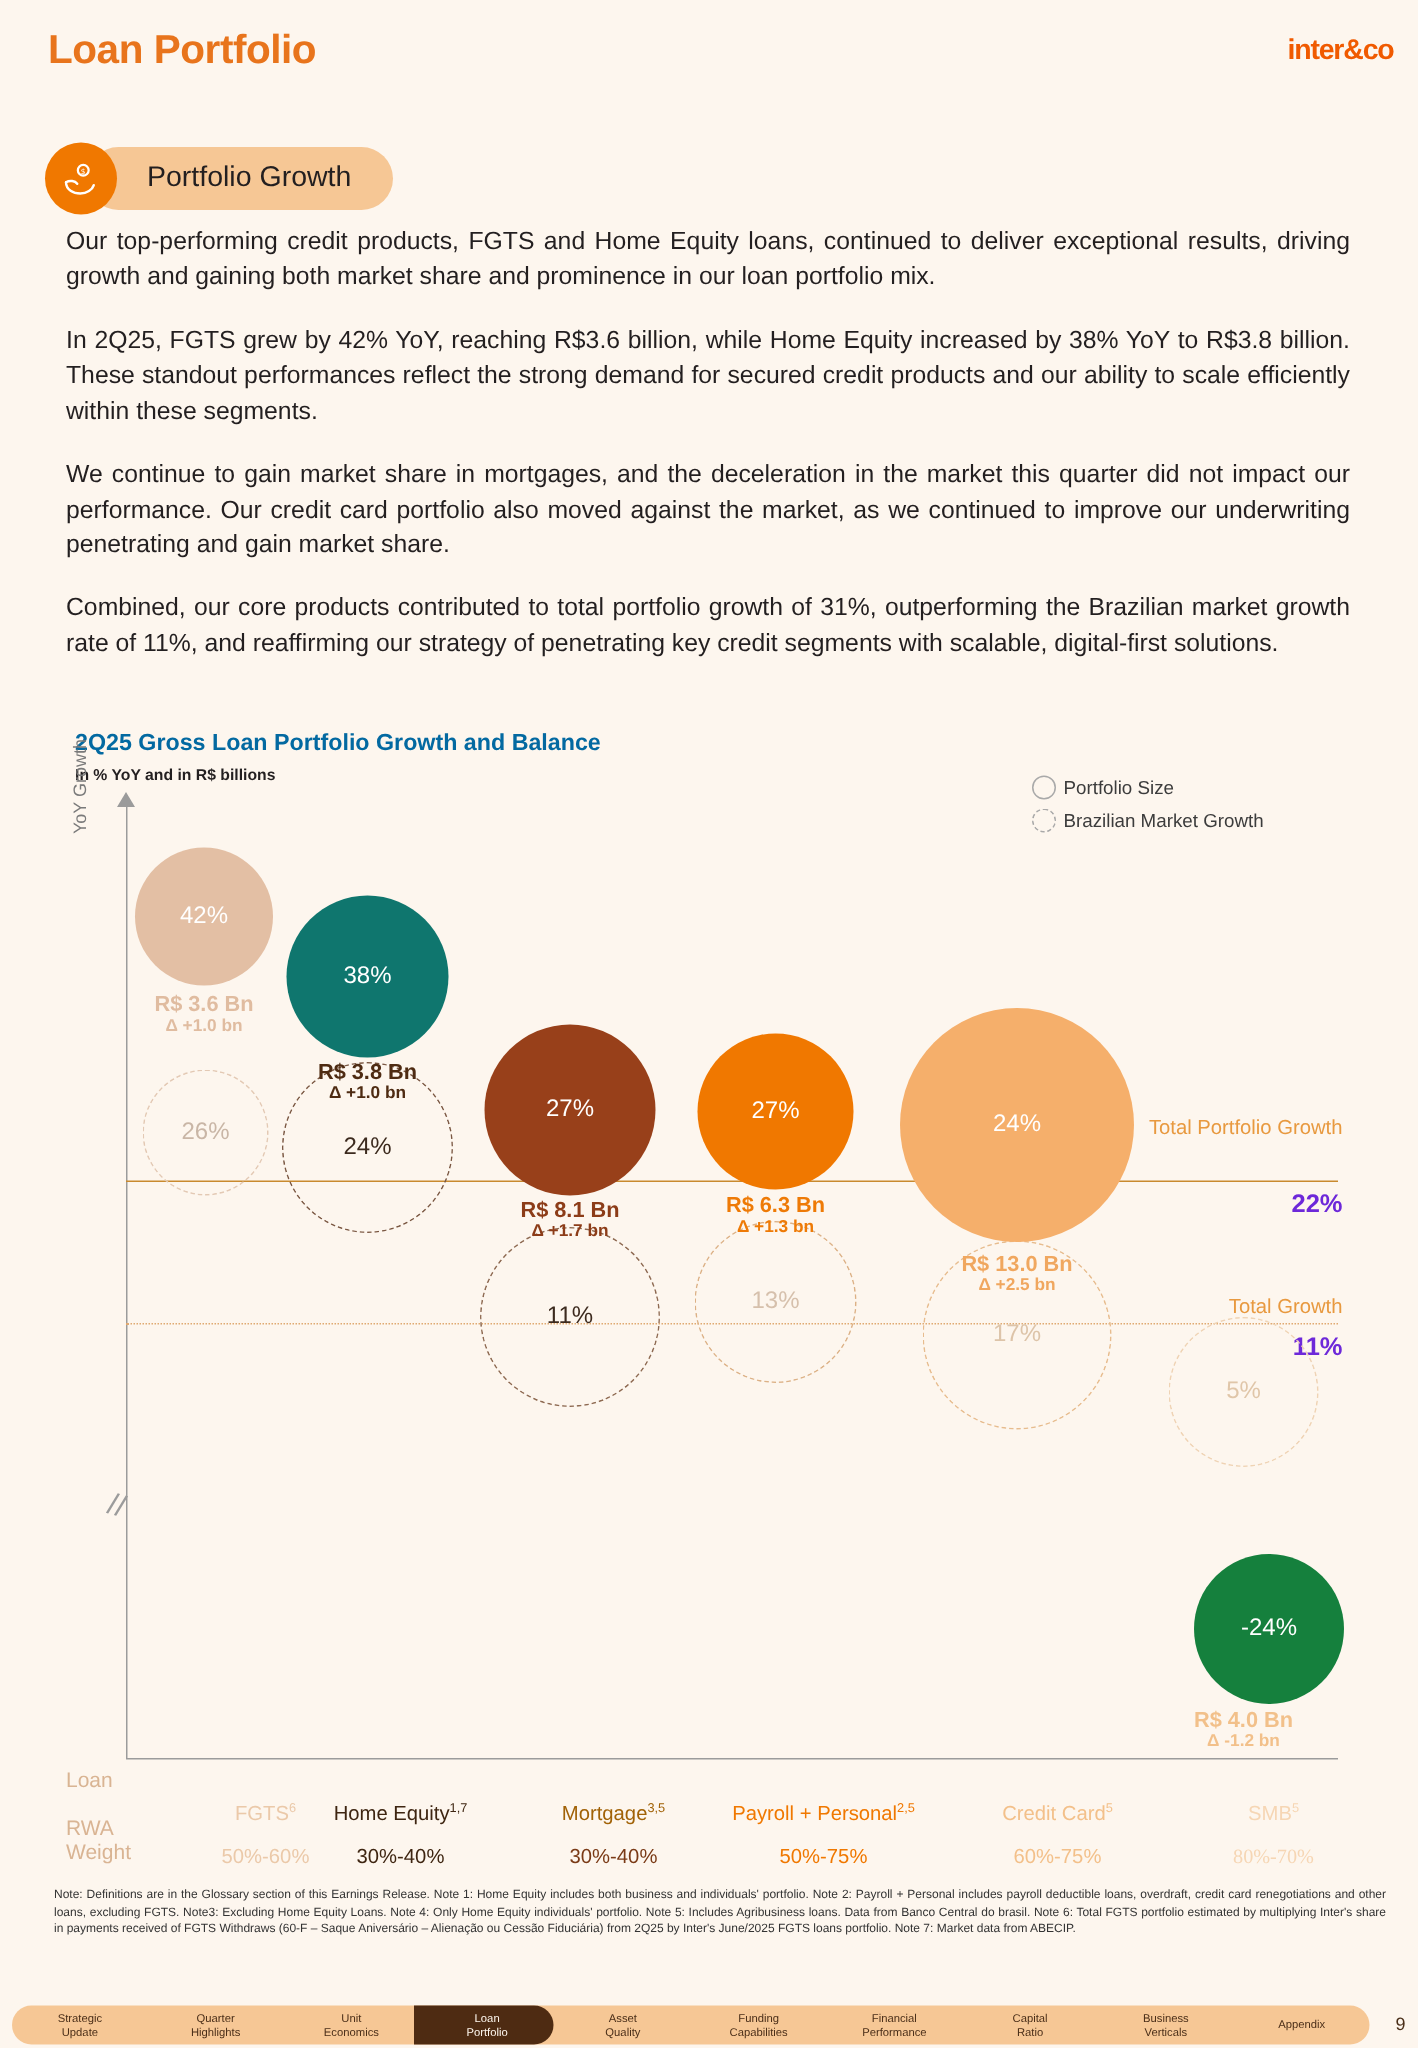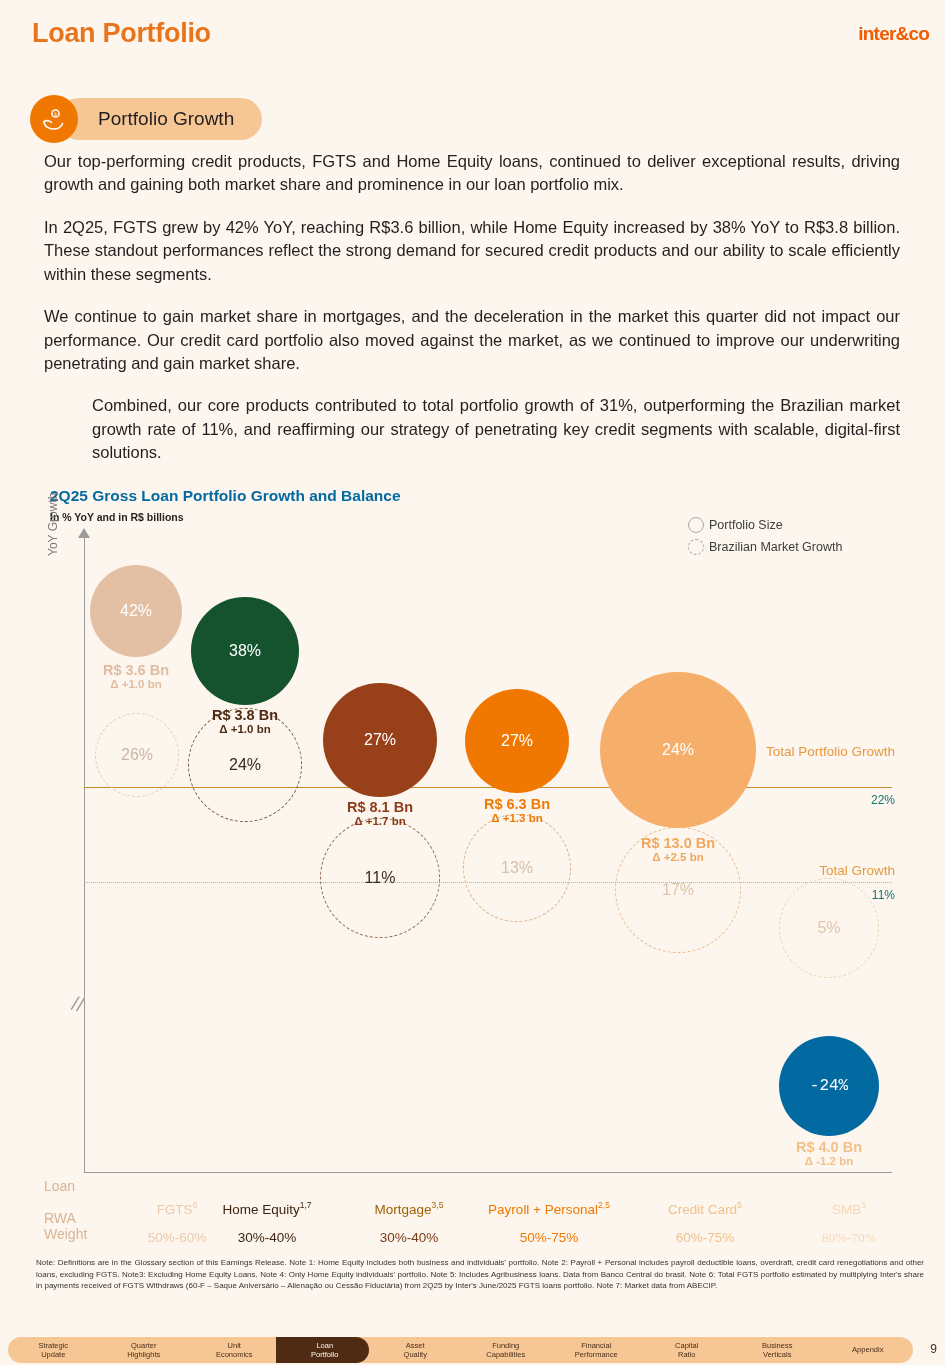"Combined, our core products contributed" .body-copy p:last-child { margin-left: 48px -> none }
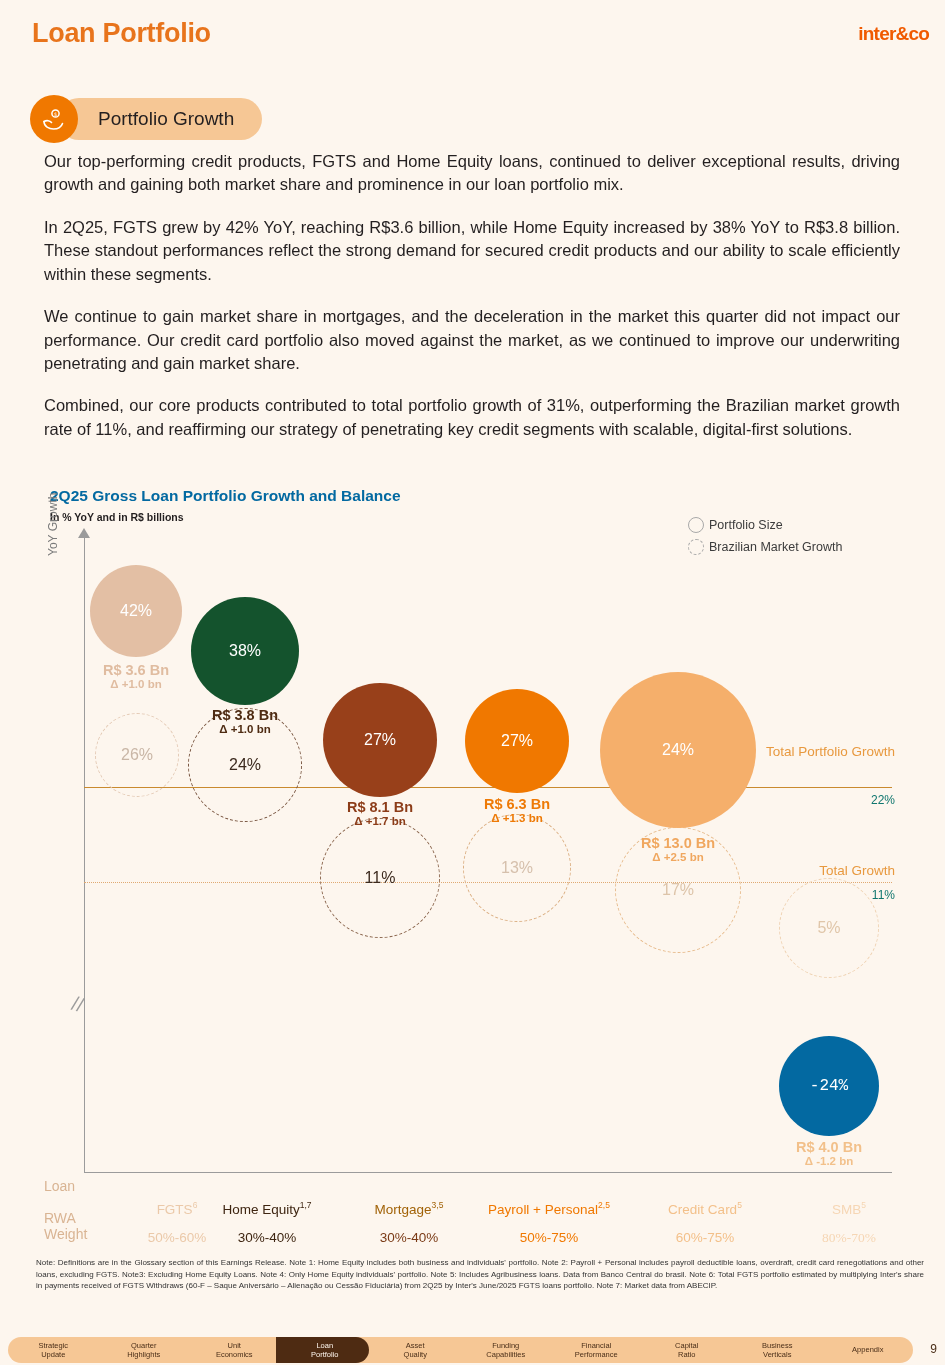"38%" div.bubble { background: #14532d -> #0f766e }
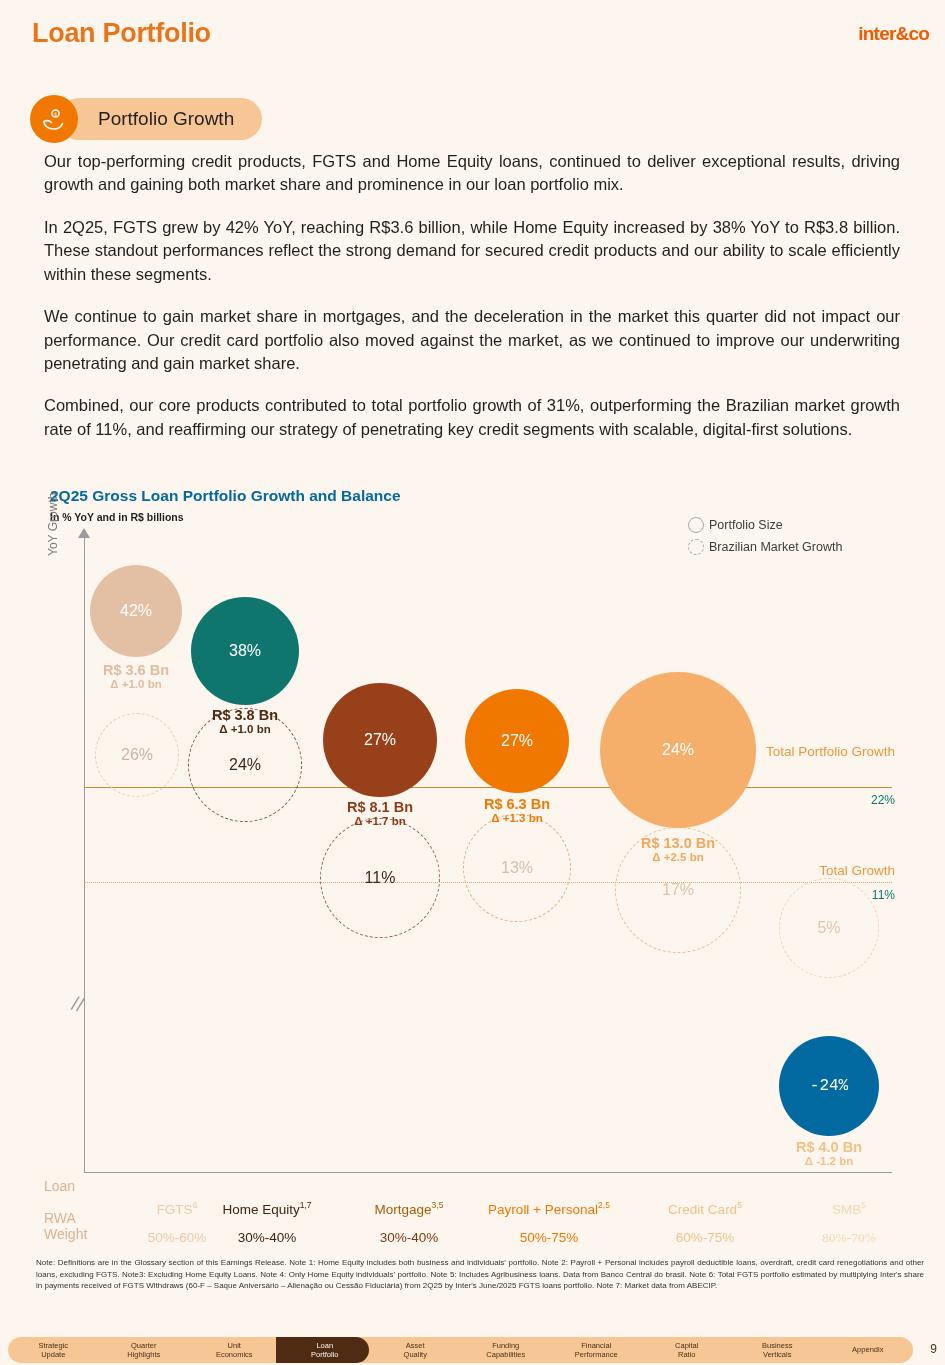"22%" .ref-value { color: #0f766e -> #6d28d9; font-size: 12px -> 17px; font-weight: normal -> bold }
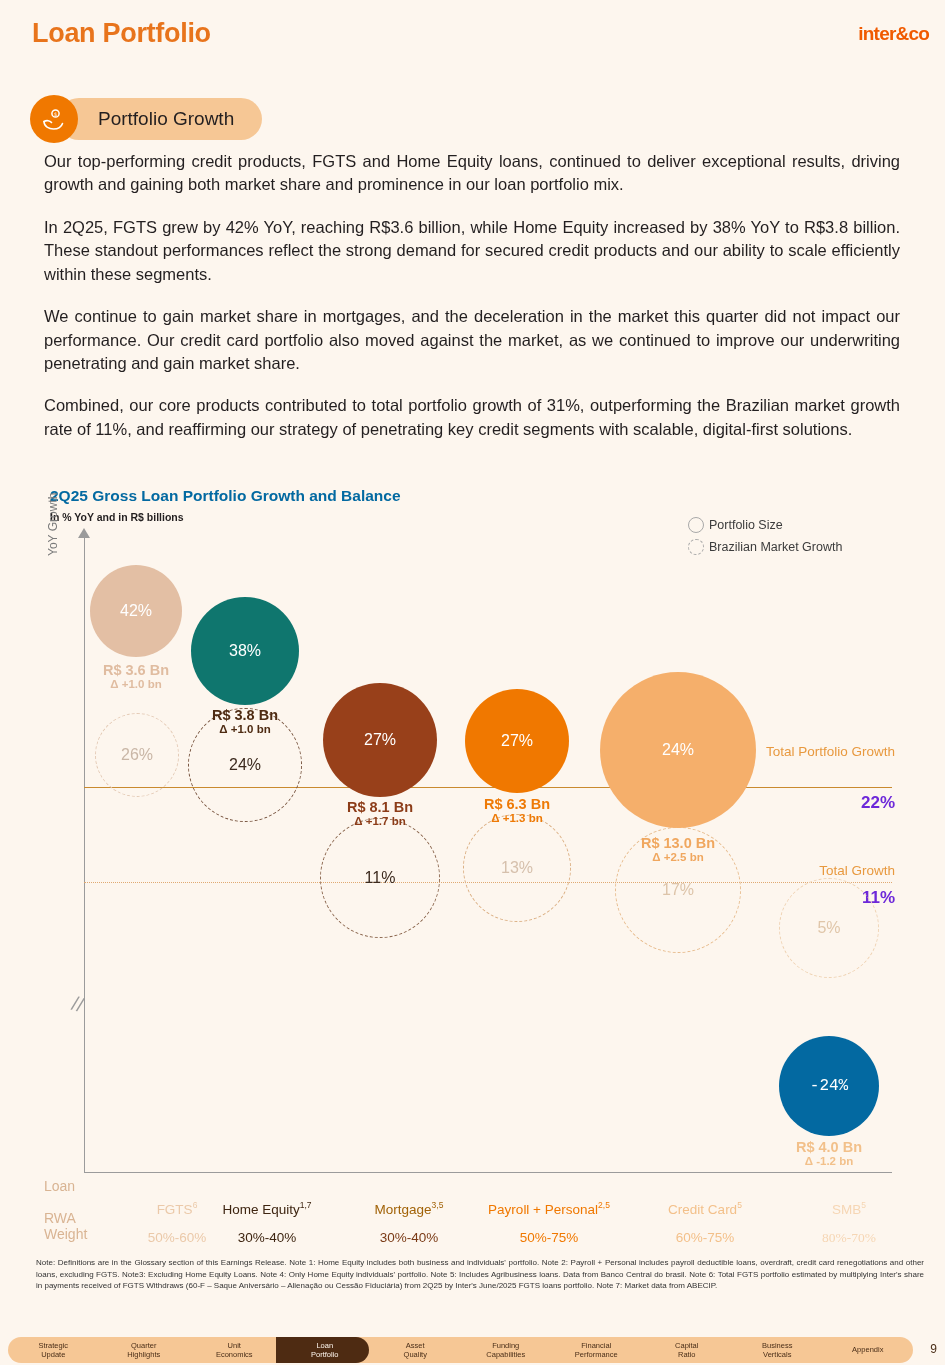"-24%" div.bubble { background: #0369a1 -> #15803d; font-family: Liberation Mono, monospace -> none; left: 779px -> 796px }
